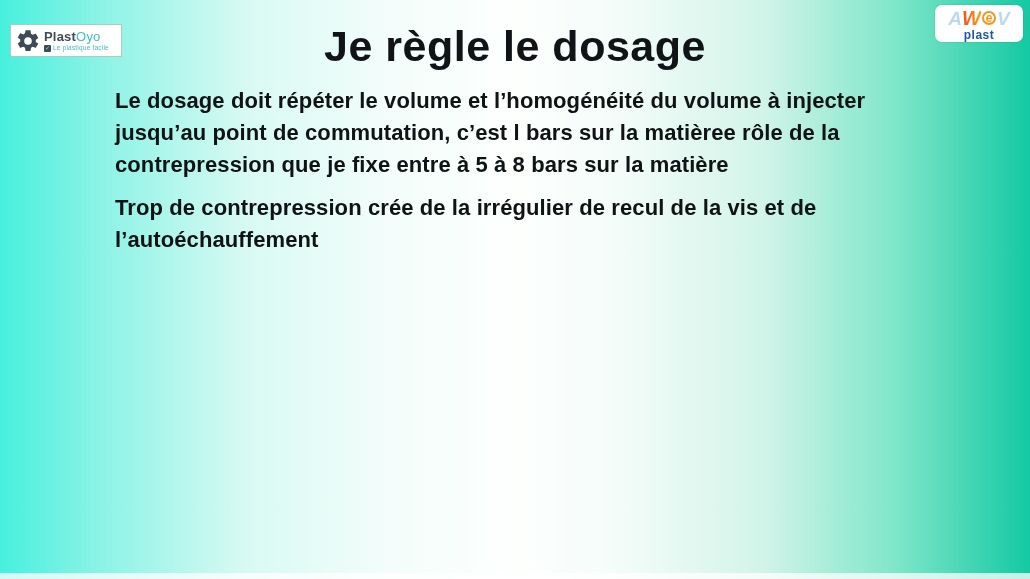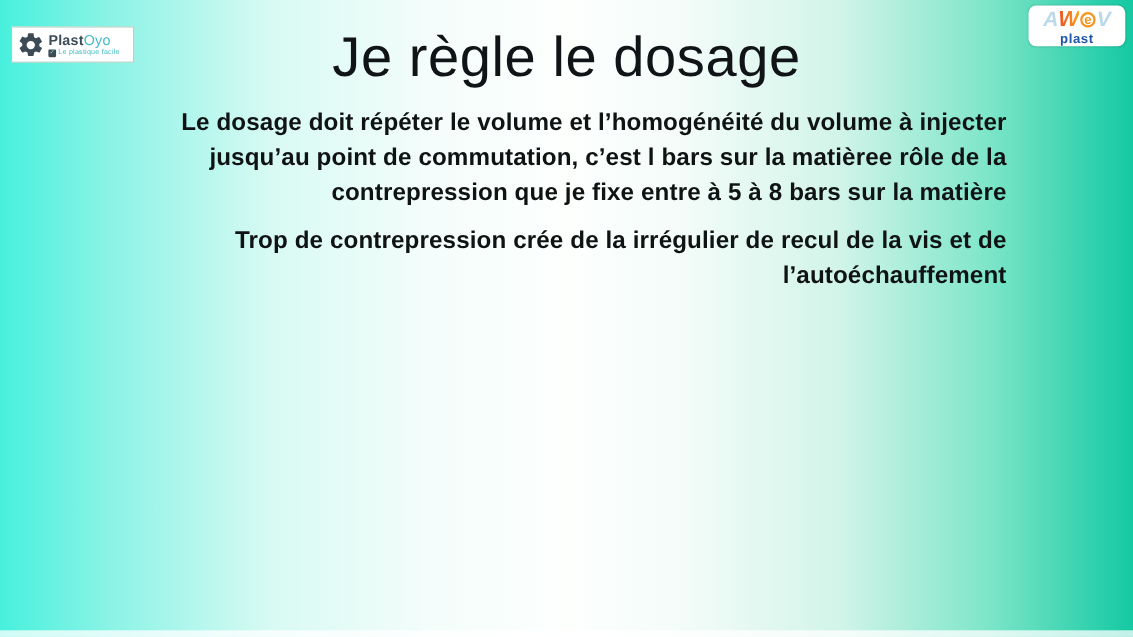"Je règle le dosage" .title { font-size: 51px -> 43px; font-weight: 400 -> 700 }
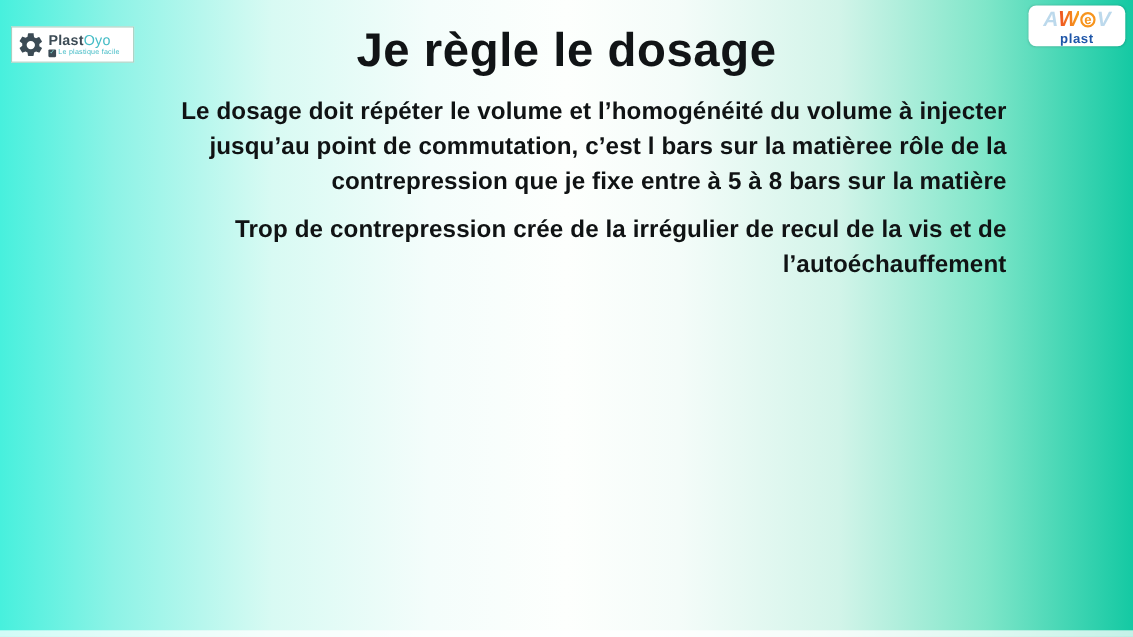"Le dosage doit répéter le" .body-text { text-align: right -> left }
